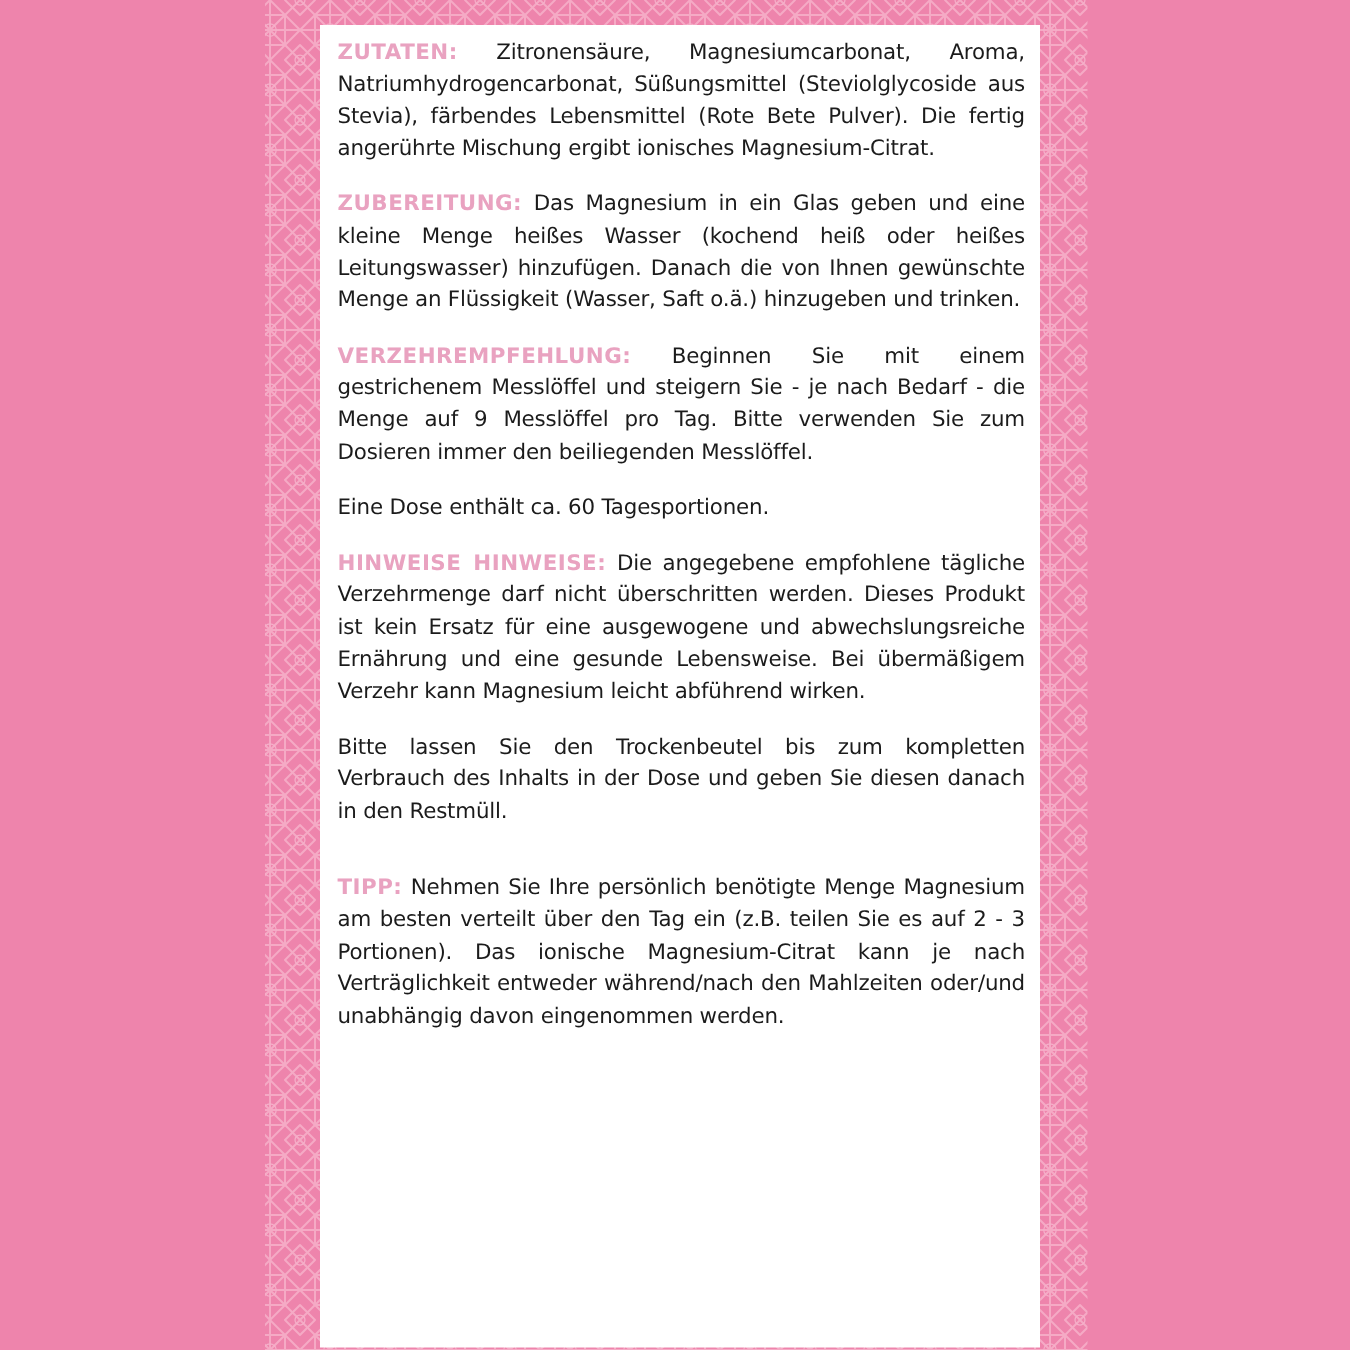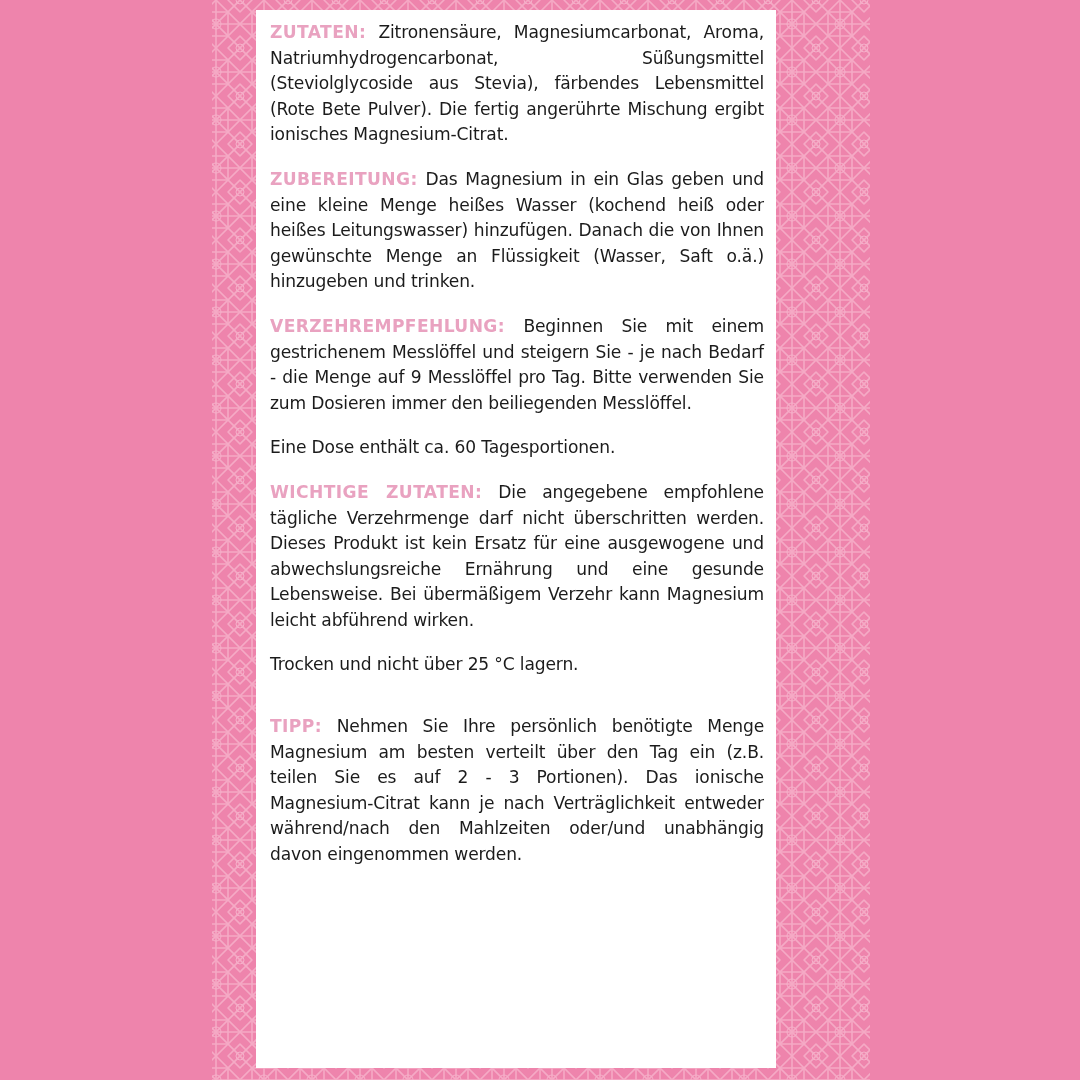"ZUTATEN: Zitronensäure," .content-card { top: 10px -> 20px; width: 520px -> 576px }
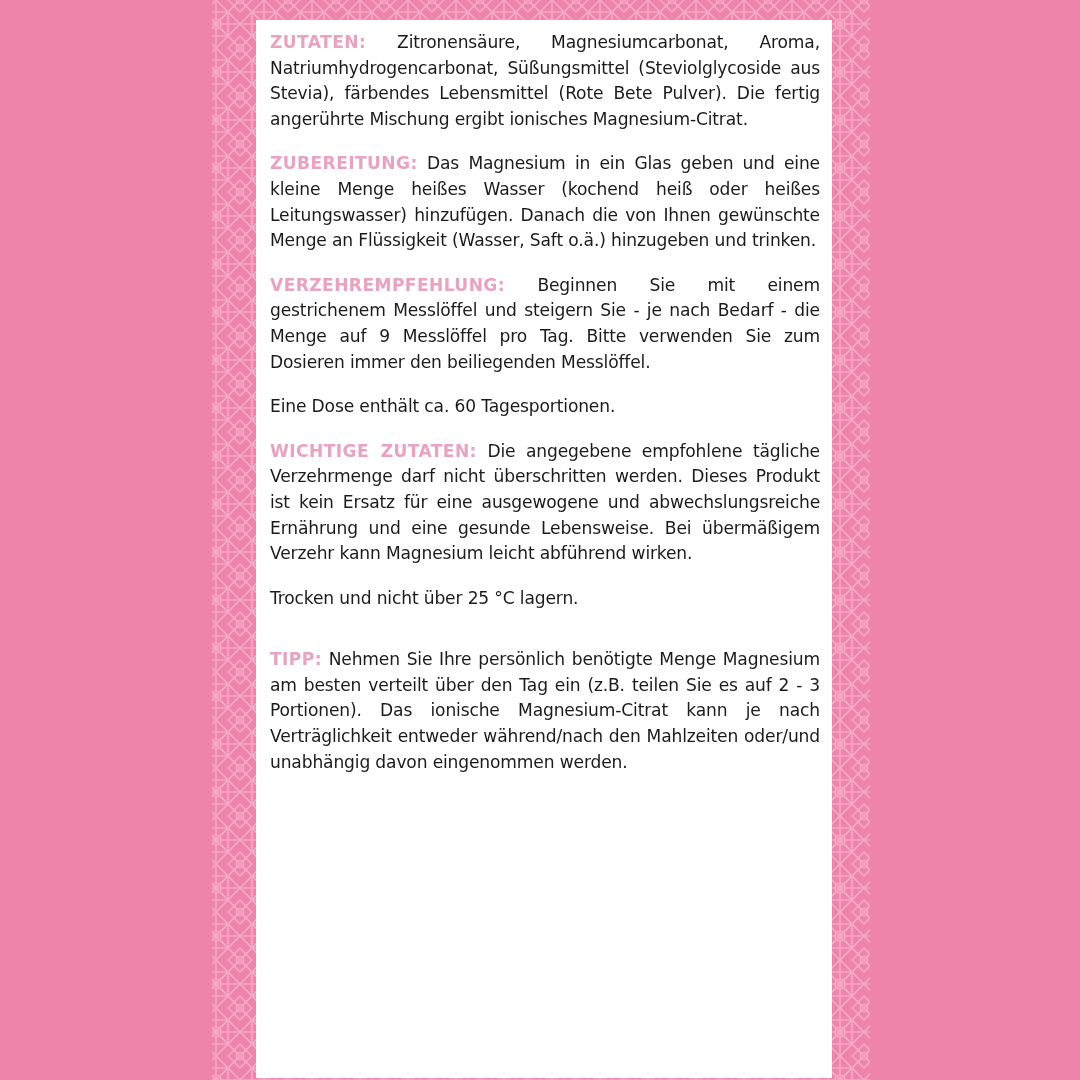"WICHTIGE ZUTATEN:" span.heading { text: WICHTIGE ZUTATEN -> HINWEISE HINWEISE }
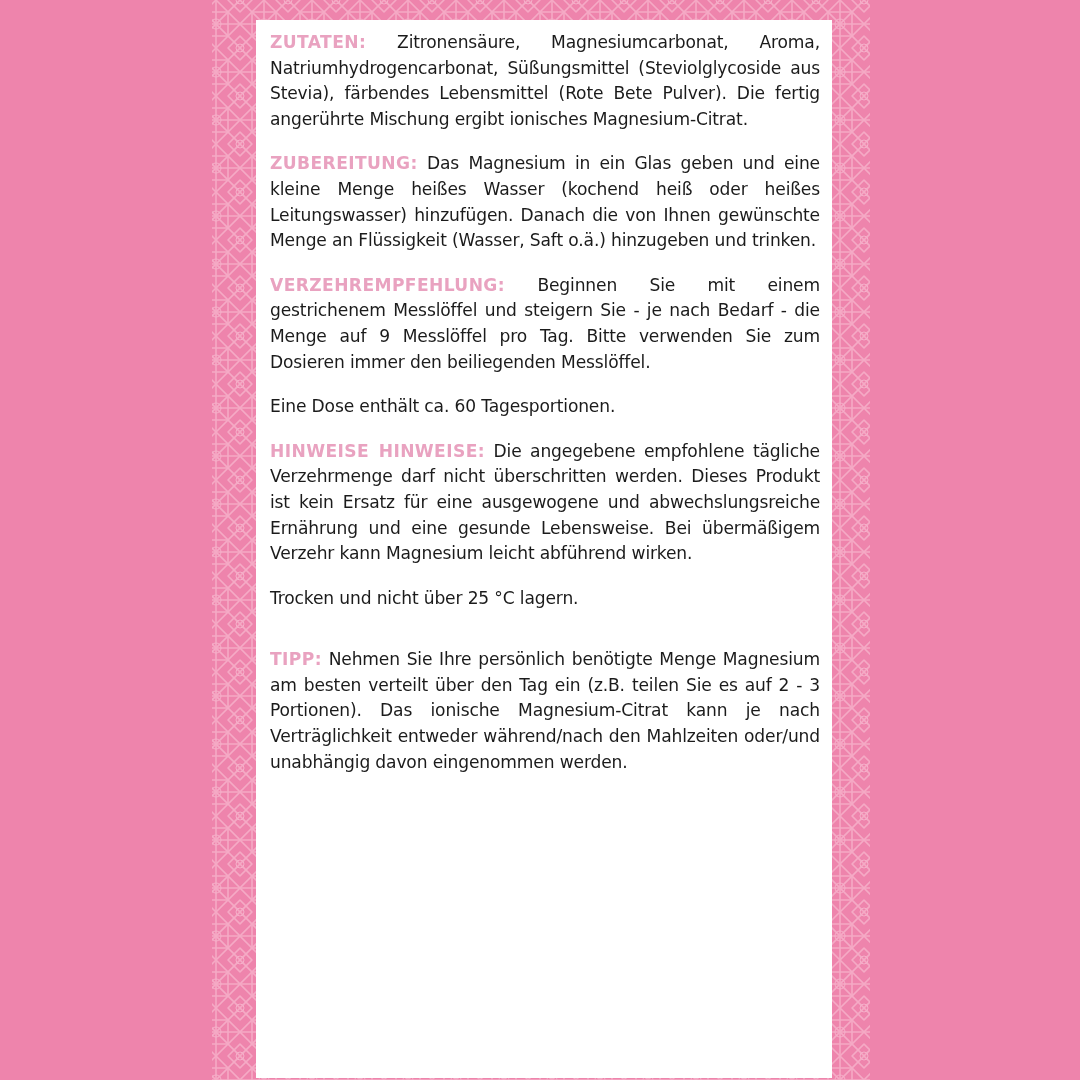"Bitte lassen Sie den Trockenbeutel" p.para { html: none -> <p><span>Bitte lassen Sie den Trockenbeutel bis zum kompletten Verbrauch des Inhalts in der Dose und geben Sie diesen danach in den Restmüll.</span></p> }
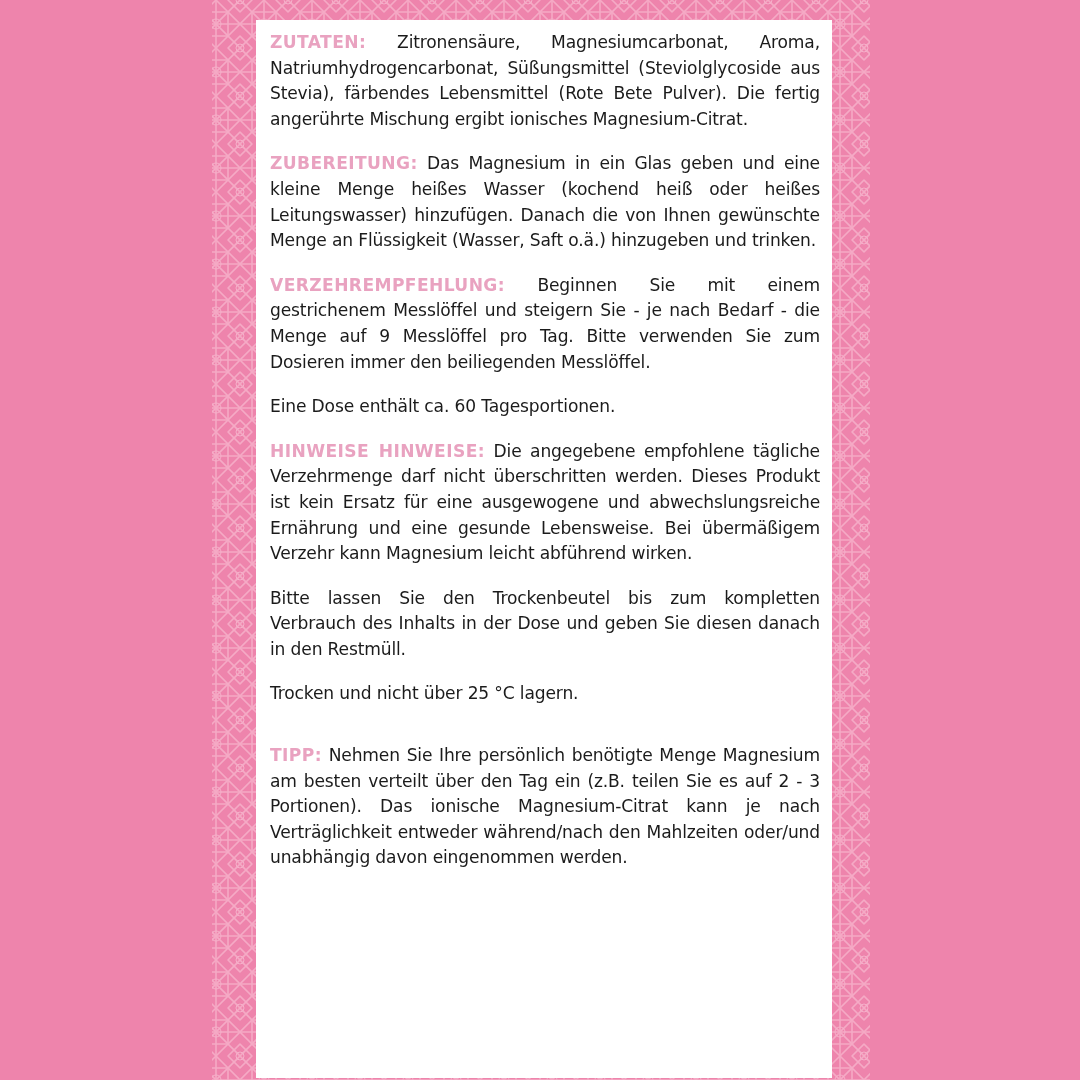"Trocken und nicht über 25" span.ln { html: <span>Trocken und nicht über 25 °C lagern.</span> -> none }
